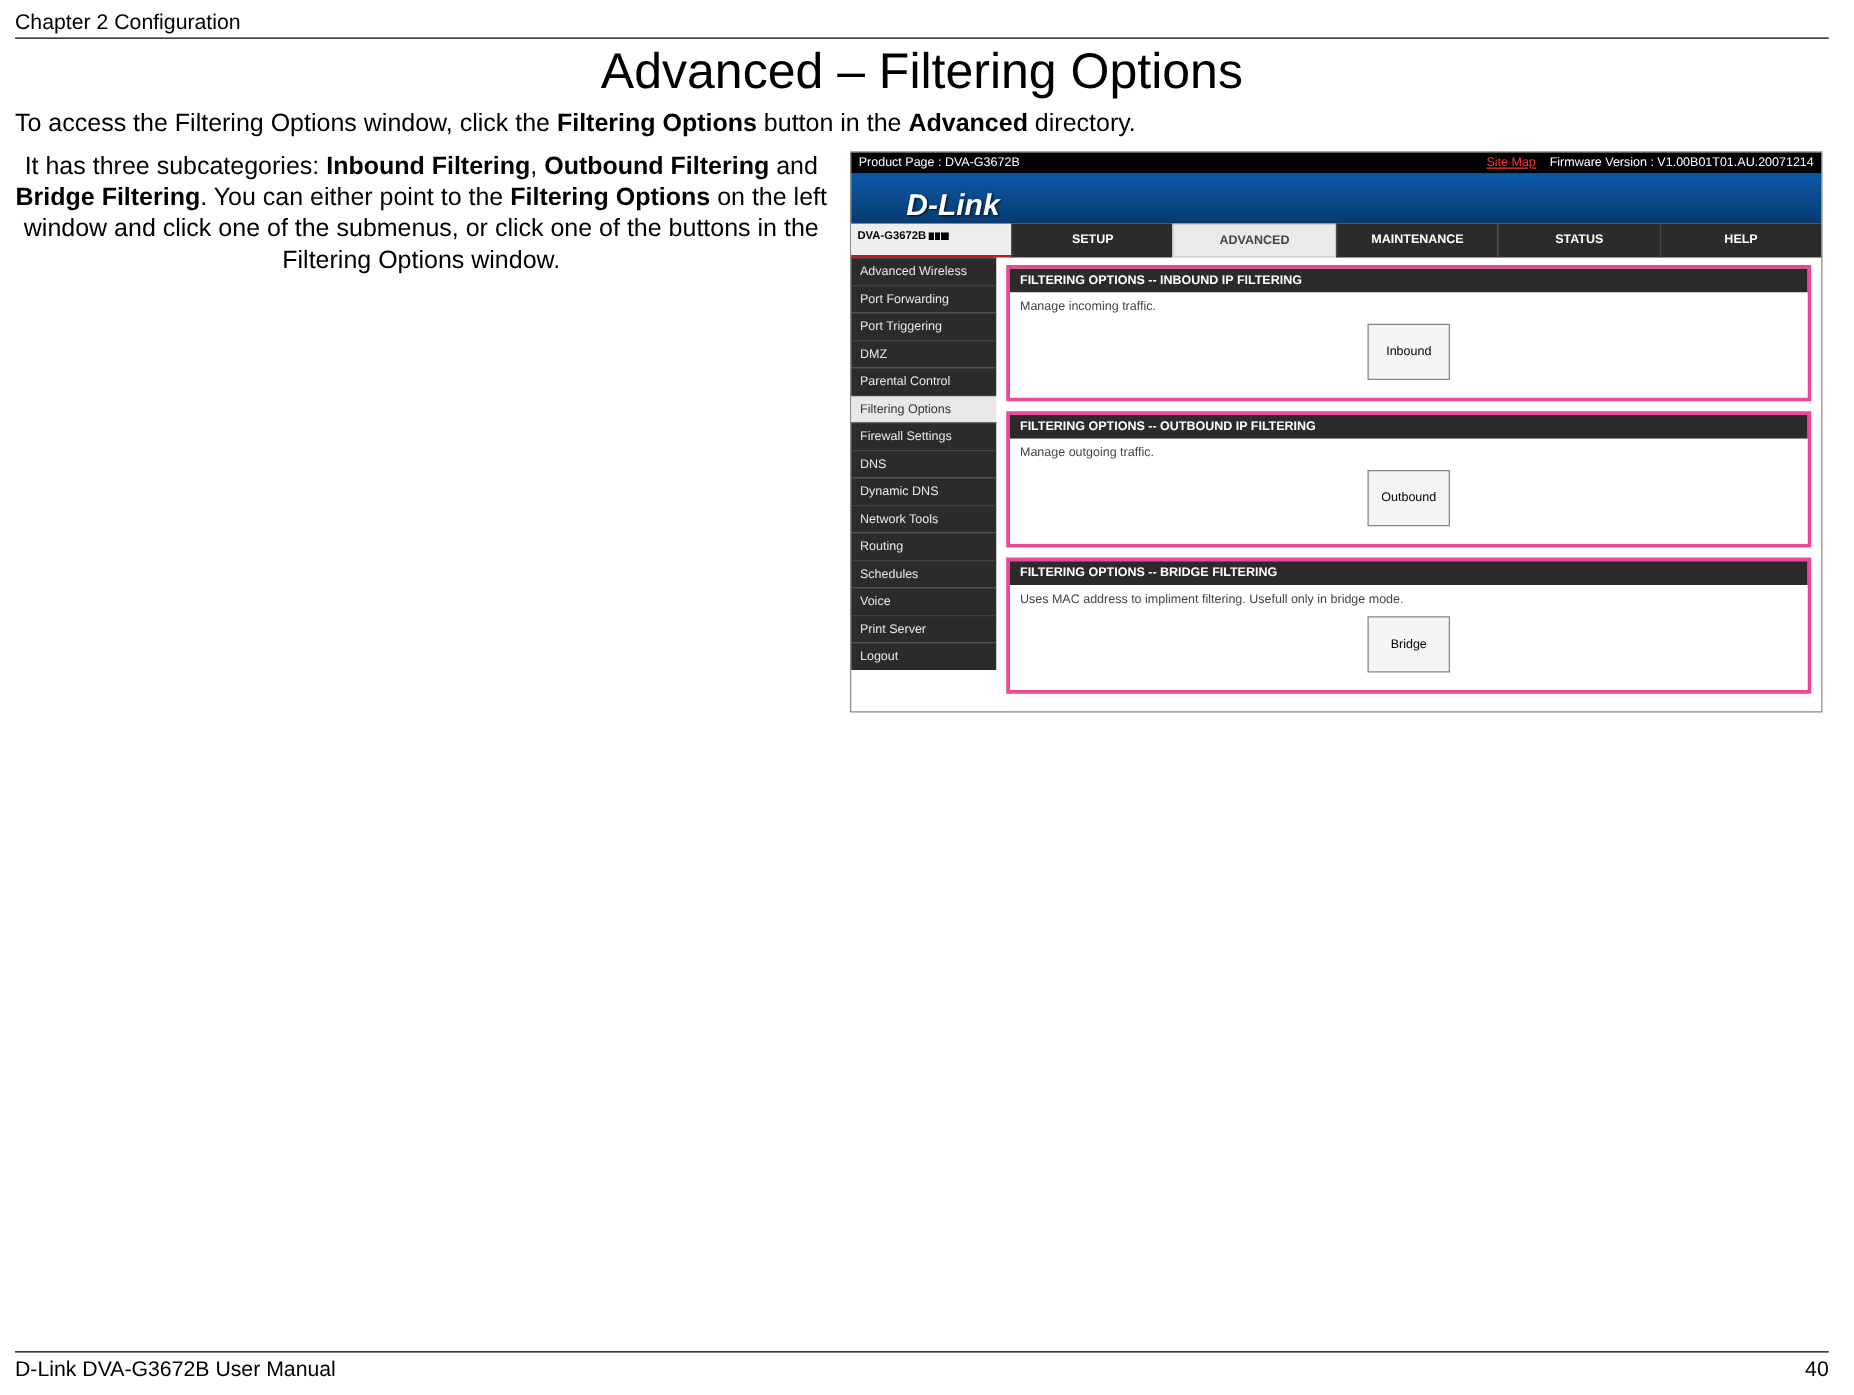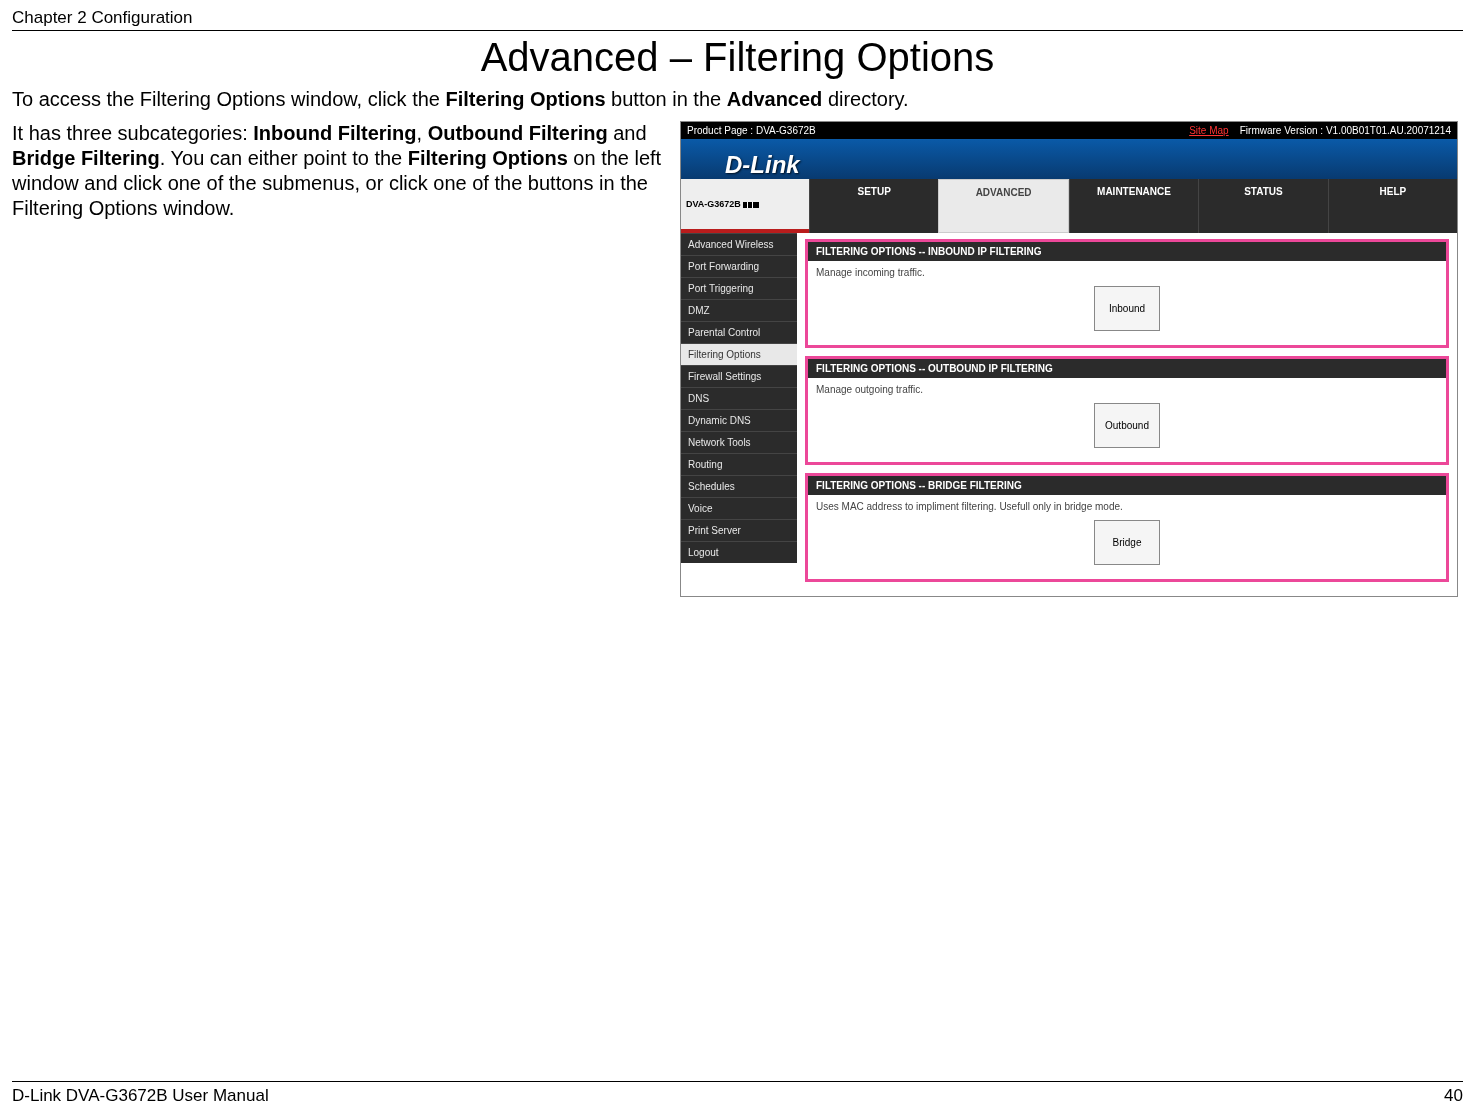"It has three subcategories: Inbound" .left-text { text-align: none -> center }
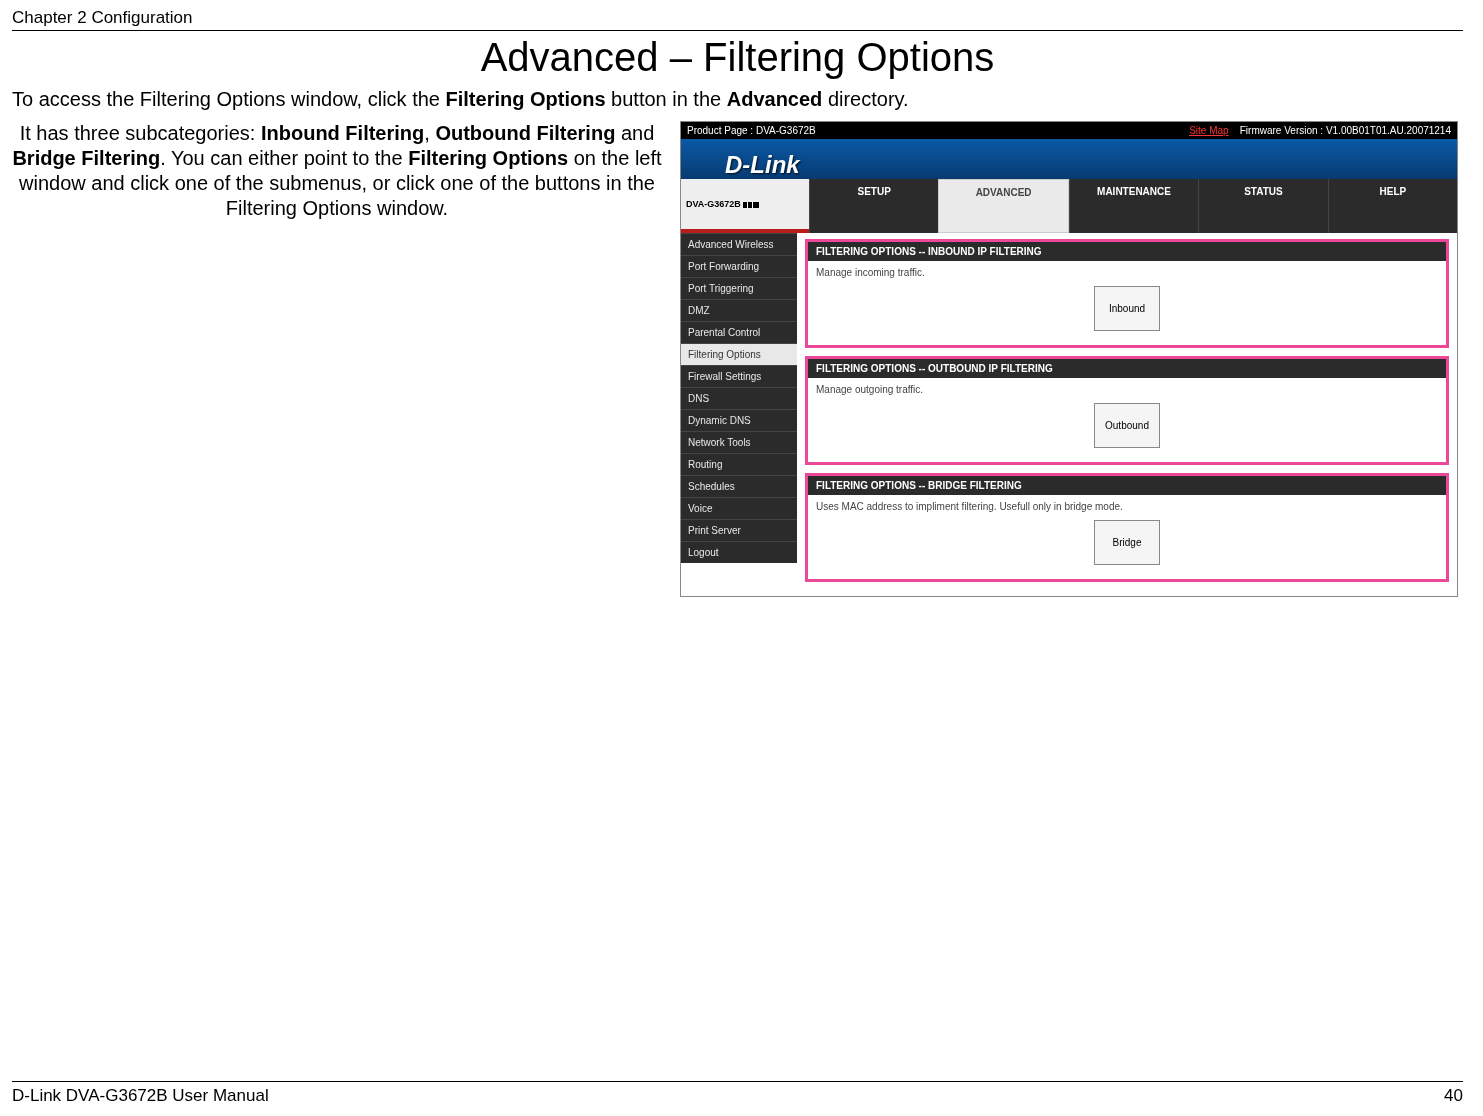"DVA-G3672B" .rs-nav-model { border-bottom: 4px solid #b91c1c -> 2px solid #b91c1c; padding: 20px 5px -> 4px 5px }
